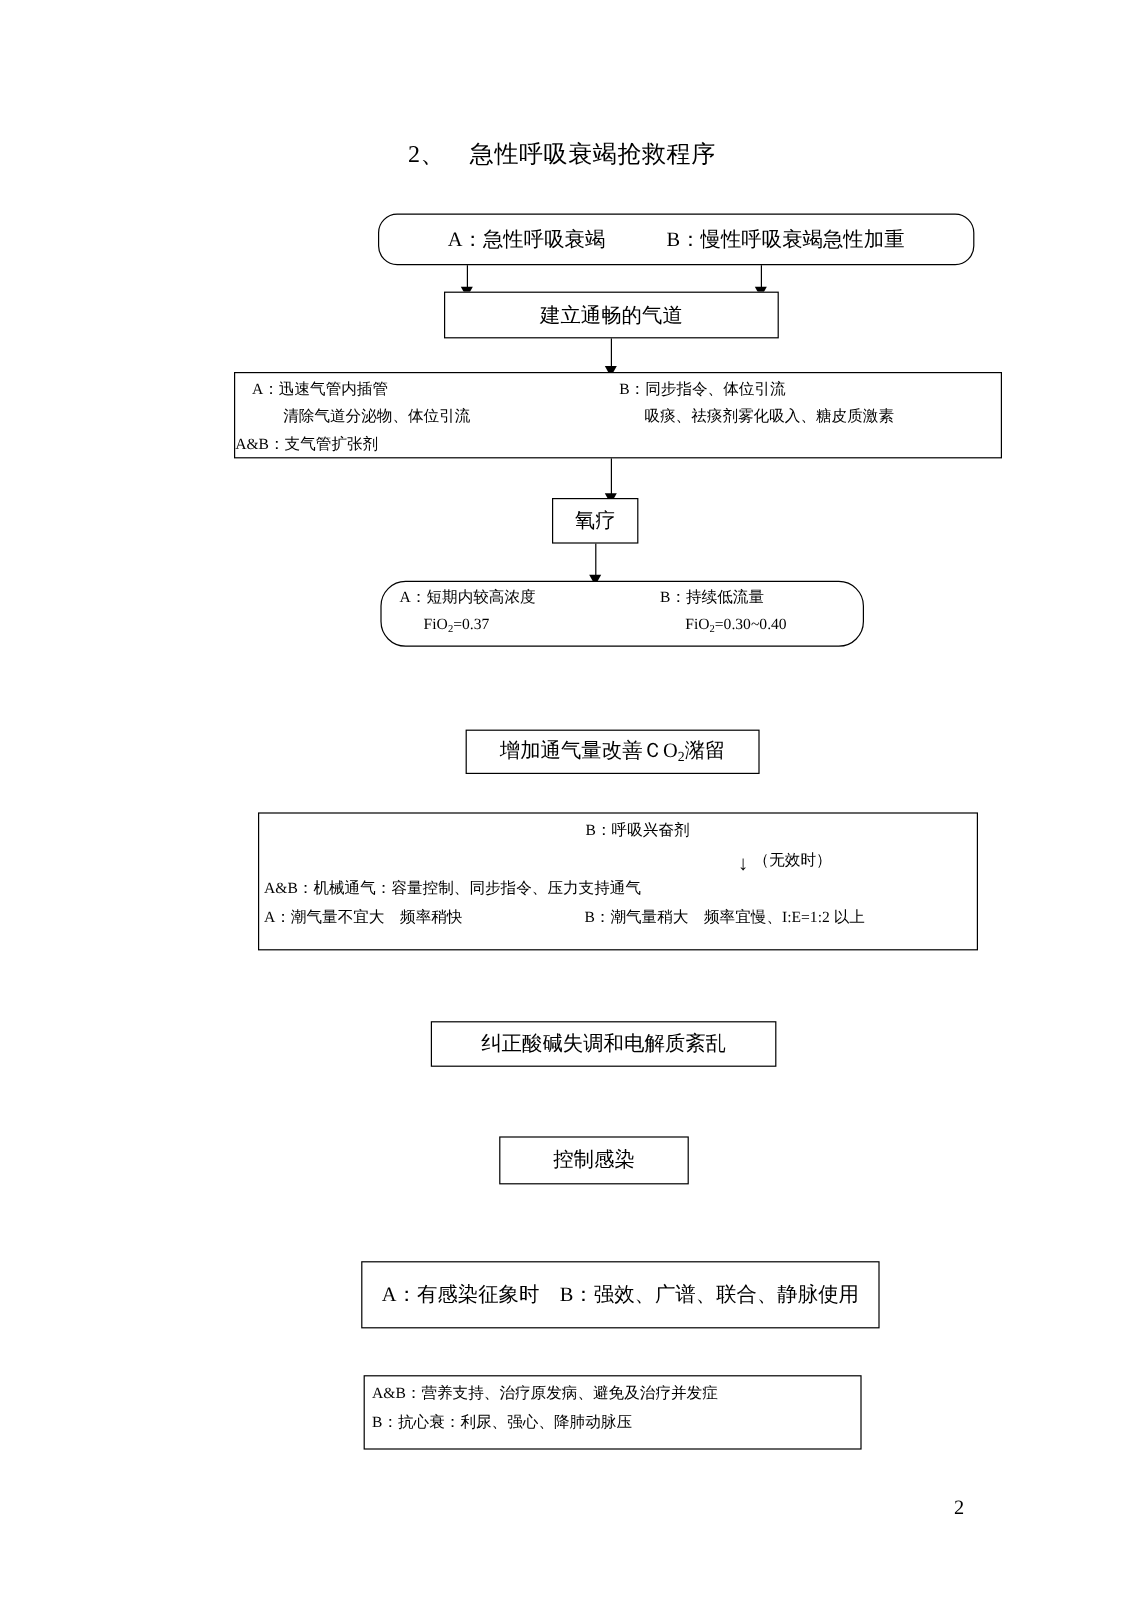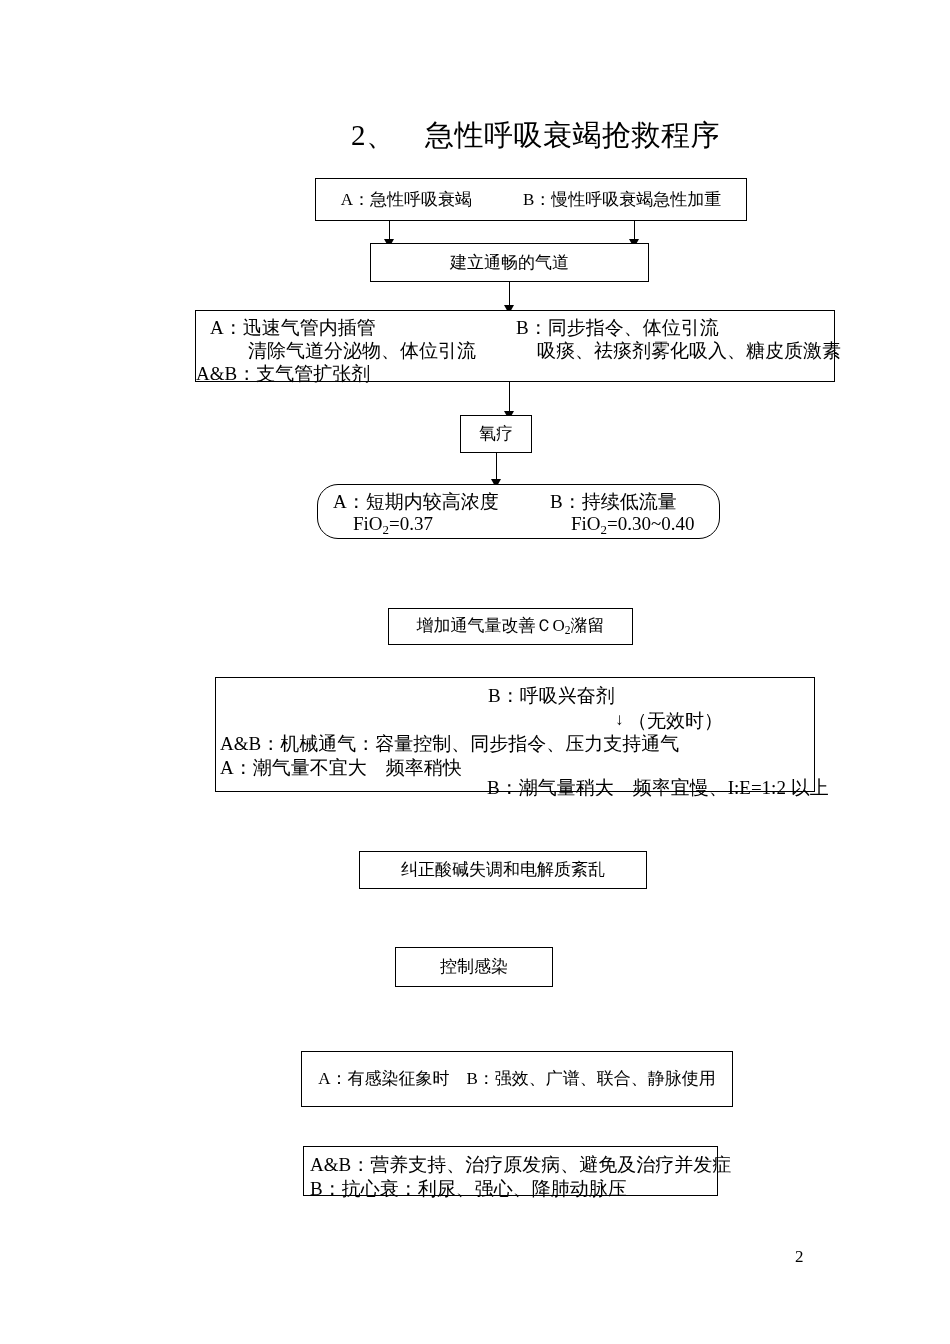"2、 急性呼吸衰竭抢救程序" .doc-title { font-size: 29px -> 20px; left: 351px -> 340px }
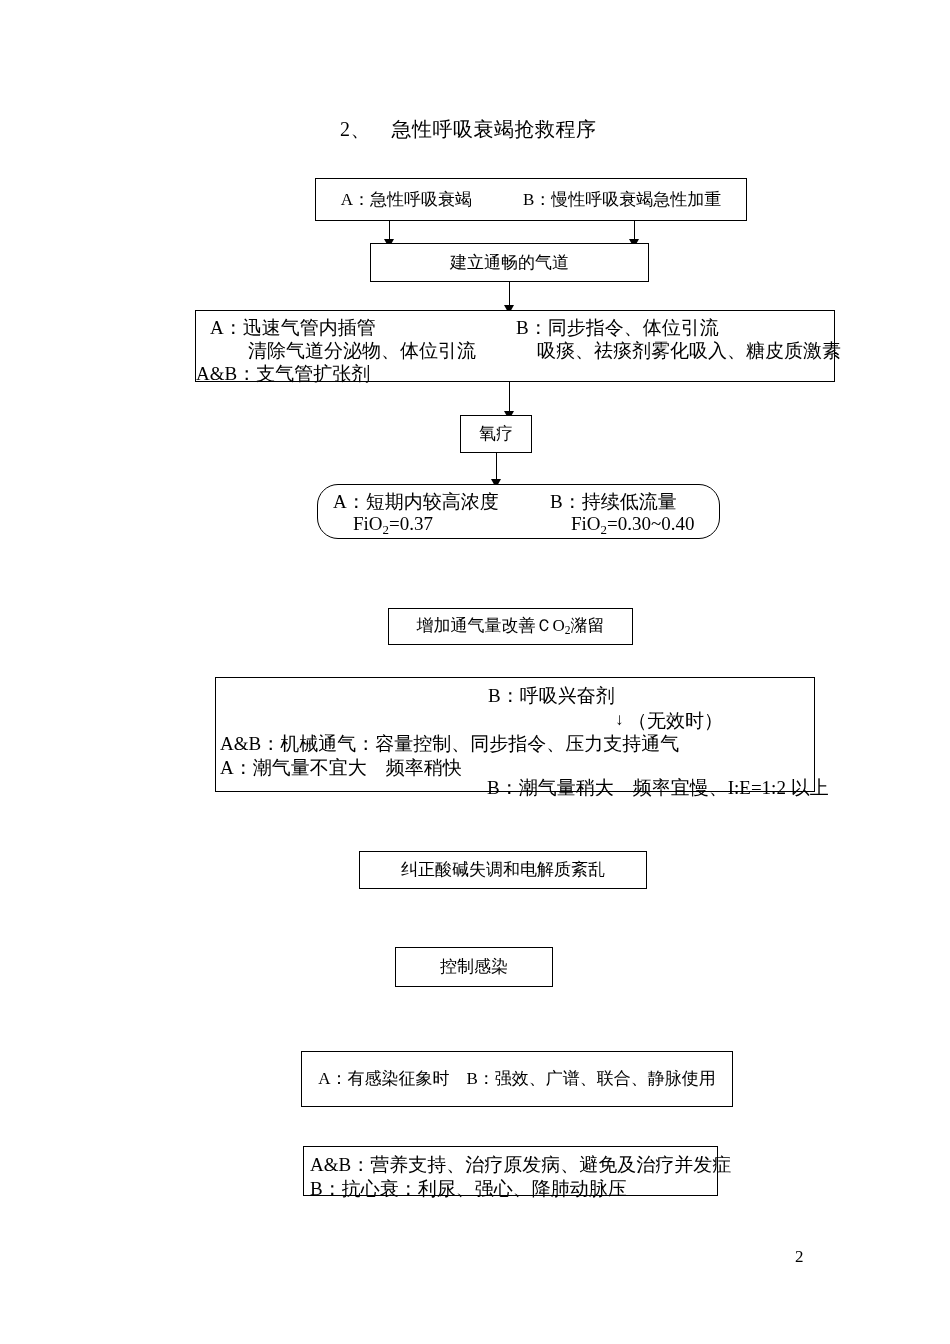"A：急性呼吸衰竭 B：慢性呼吸衰竭急性加重" div.fbox { border-radius: none -> 16px; width: 432px -> 497px }
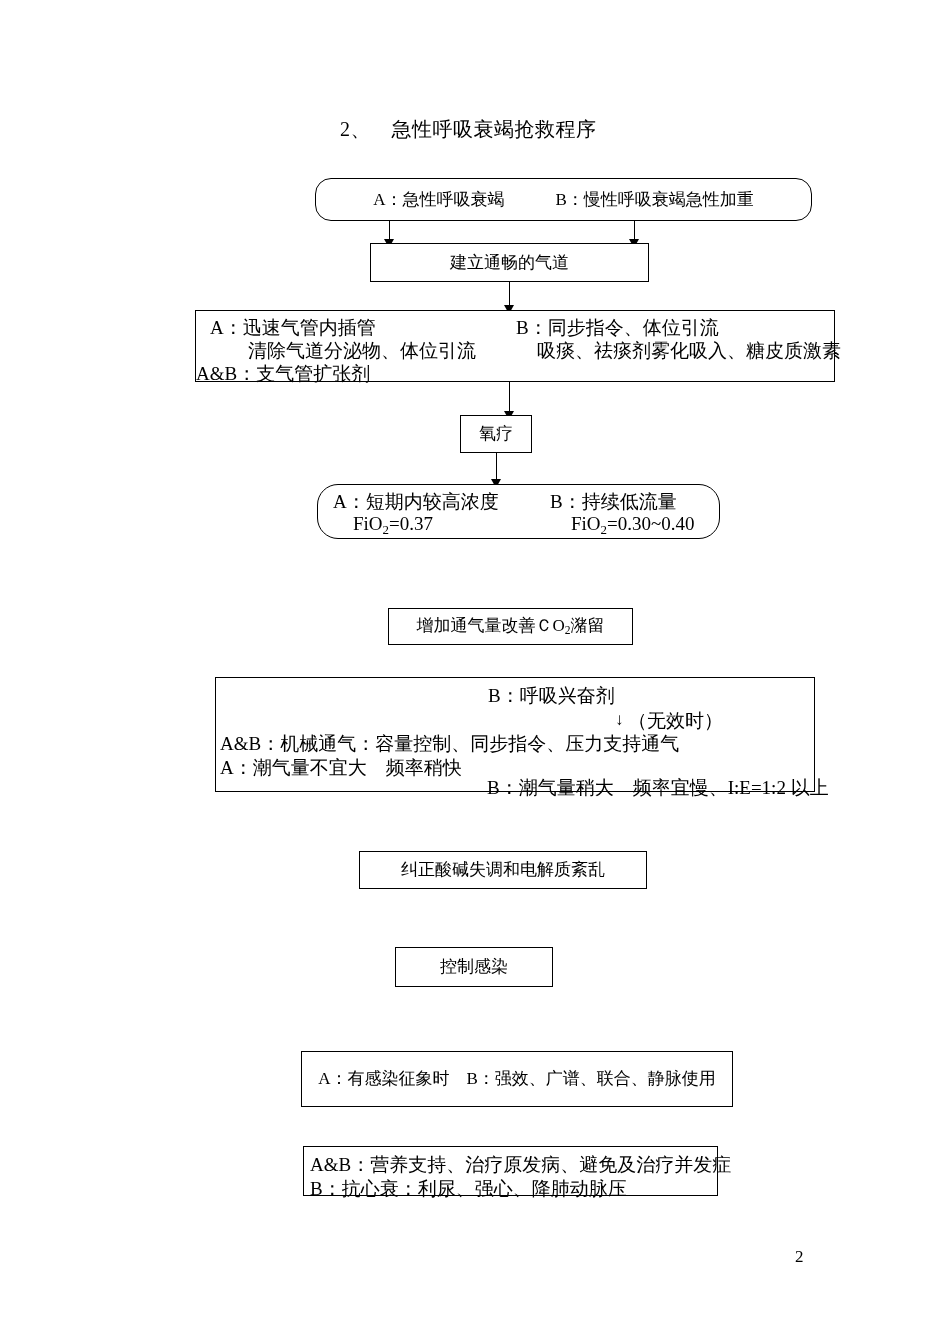"A：迅速气管内插管" .fbox .line { font-size: 19px -> 13px }
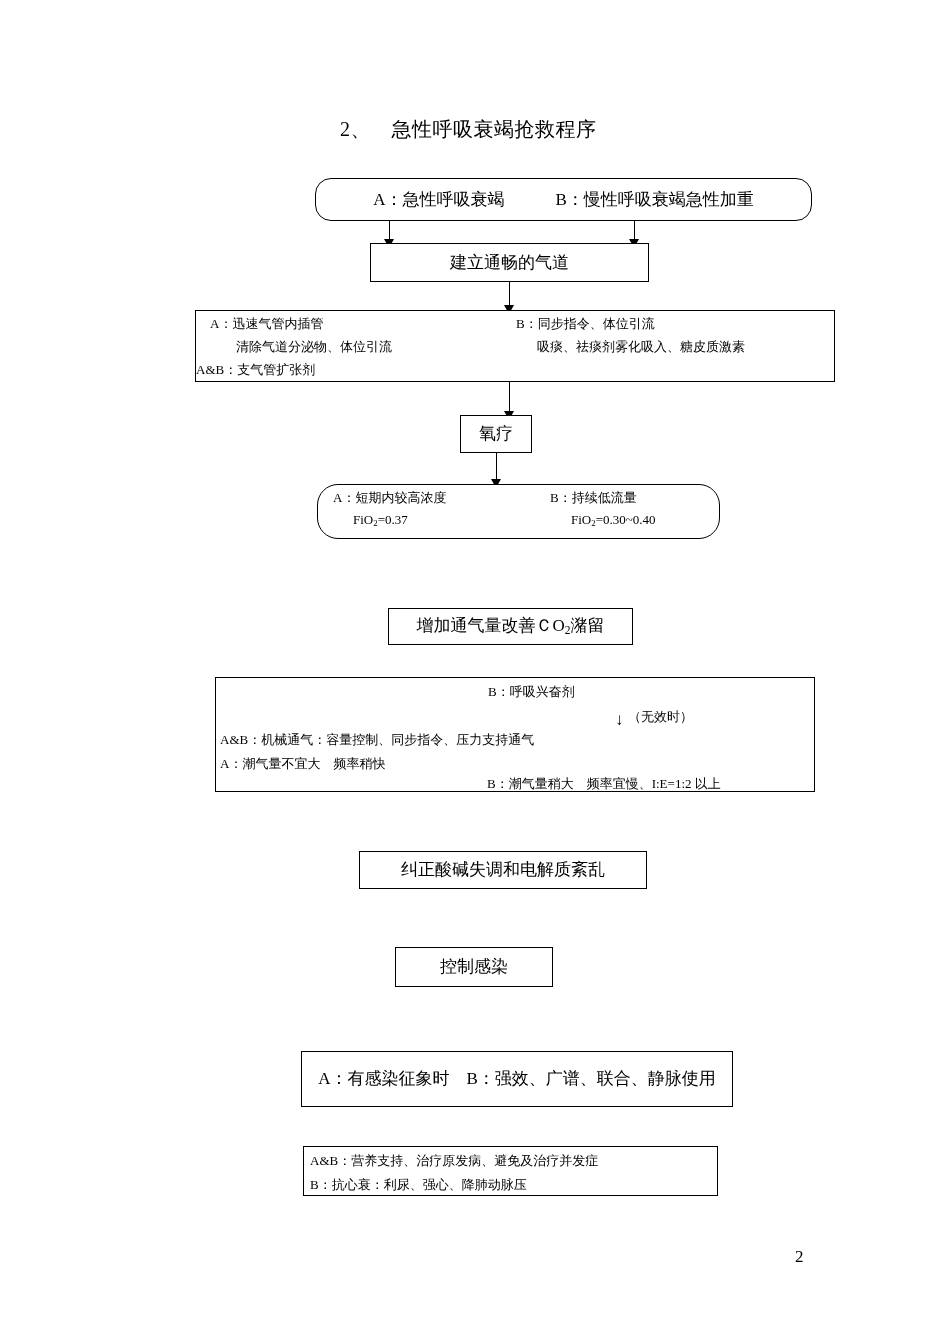"B：潮气量稍大 频率宜慢、I:E=1:2 以上" div.line { margin-top: 20px -> none }
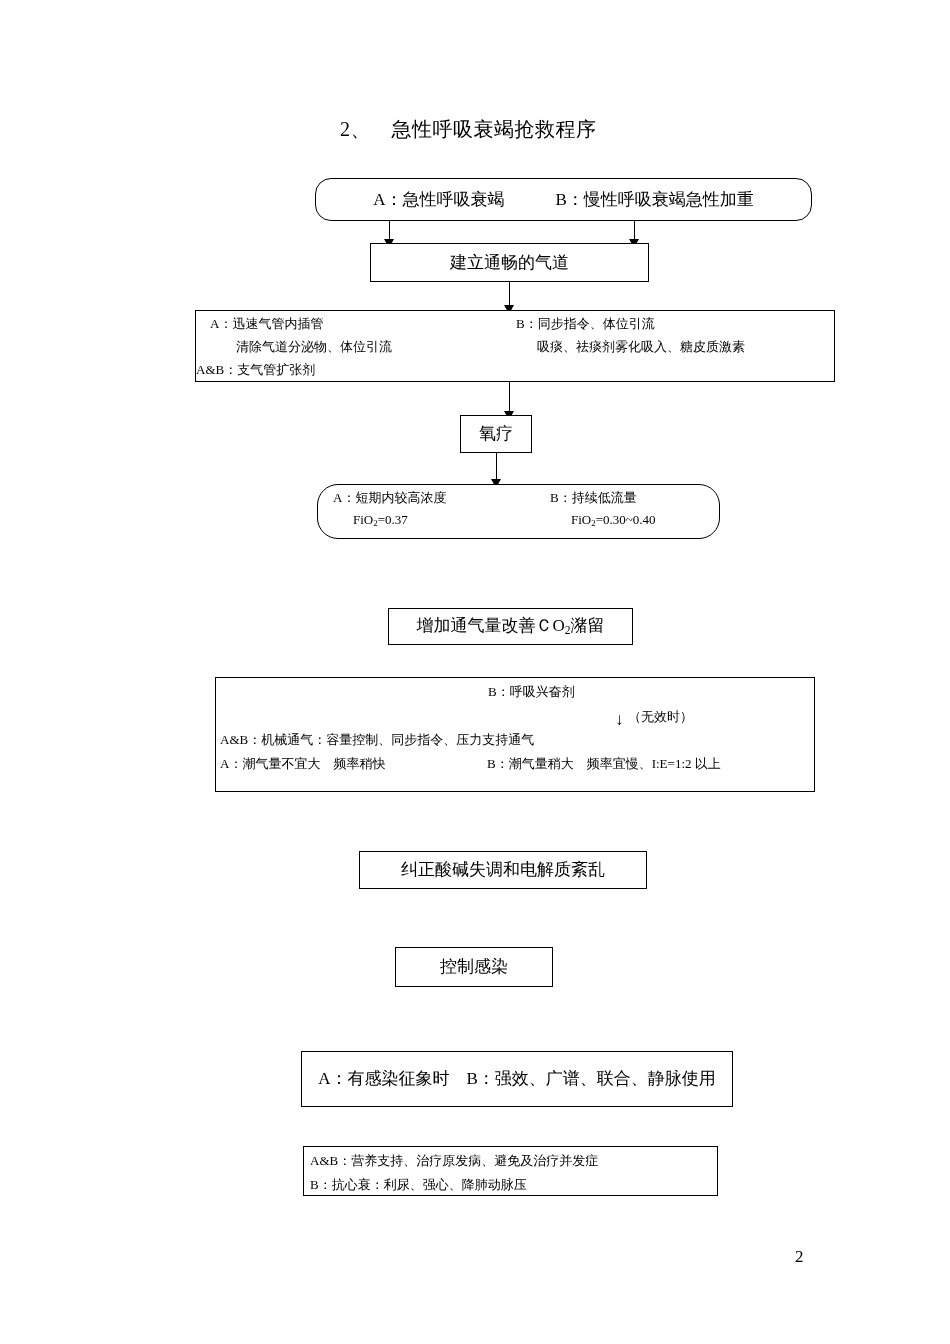"控制感染" div.fbox { left: 395px -> 416px }
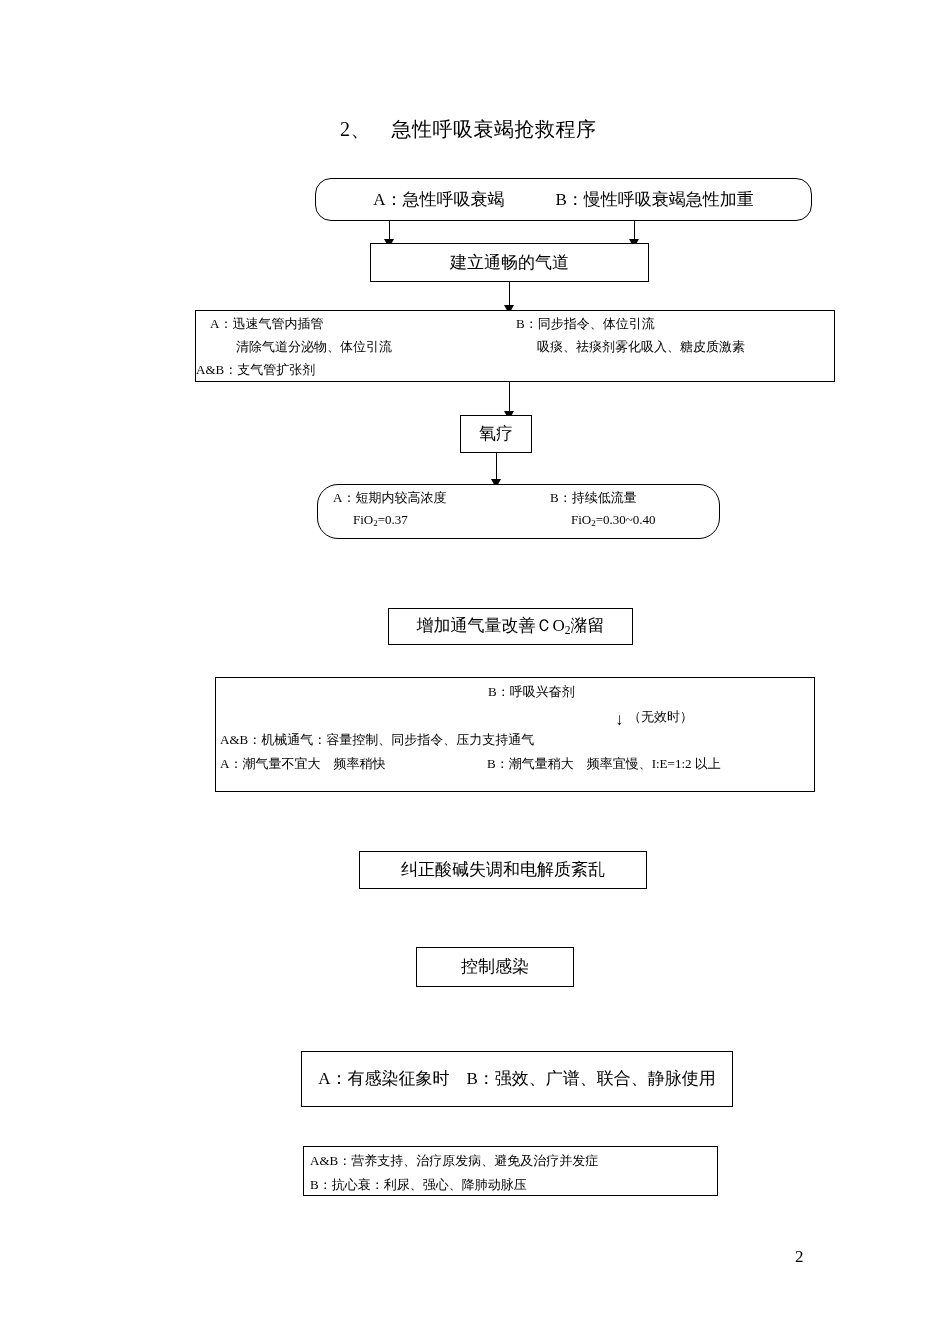"A&B：营养支持、治疗原发病、避免及治疗并发症" div.fbox { height: 50px -> 62px }
